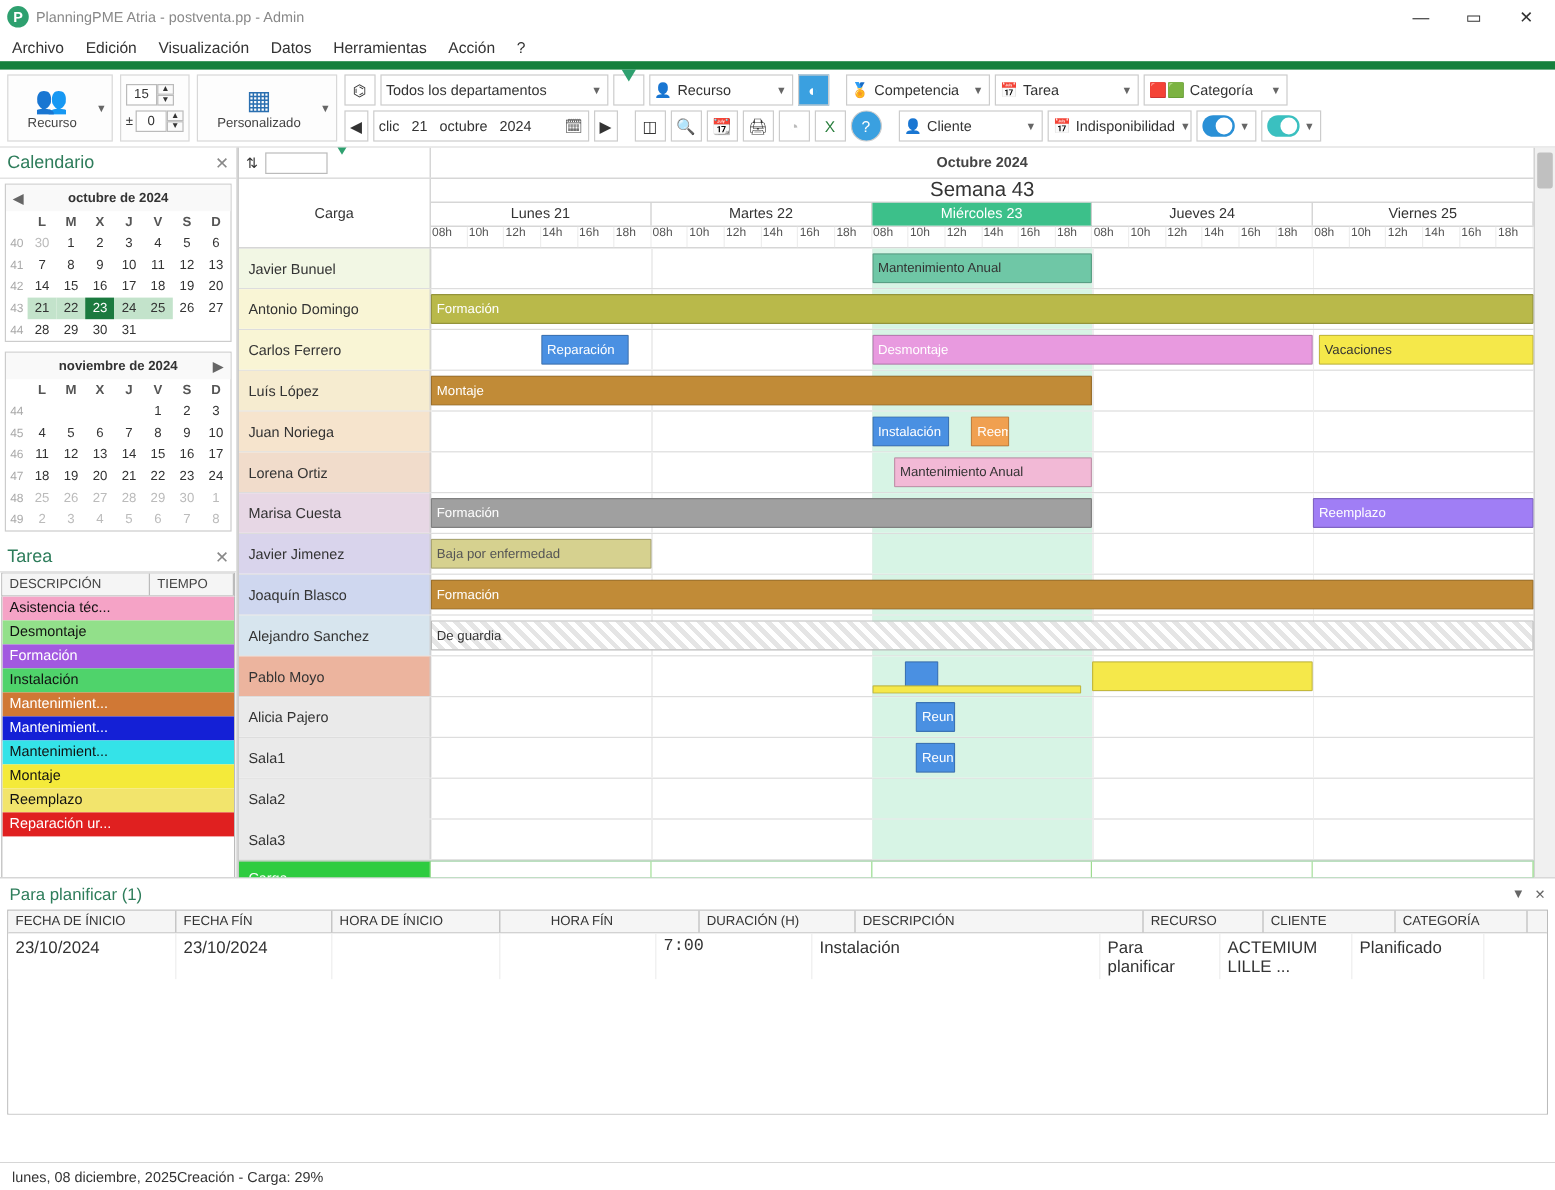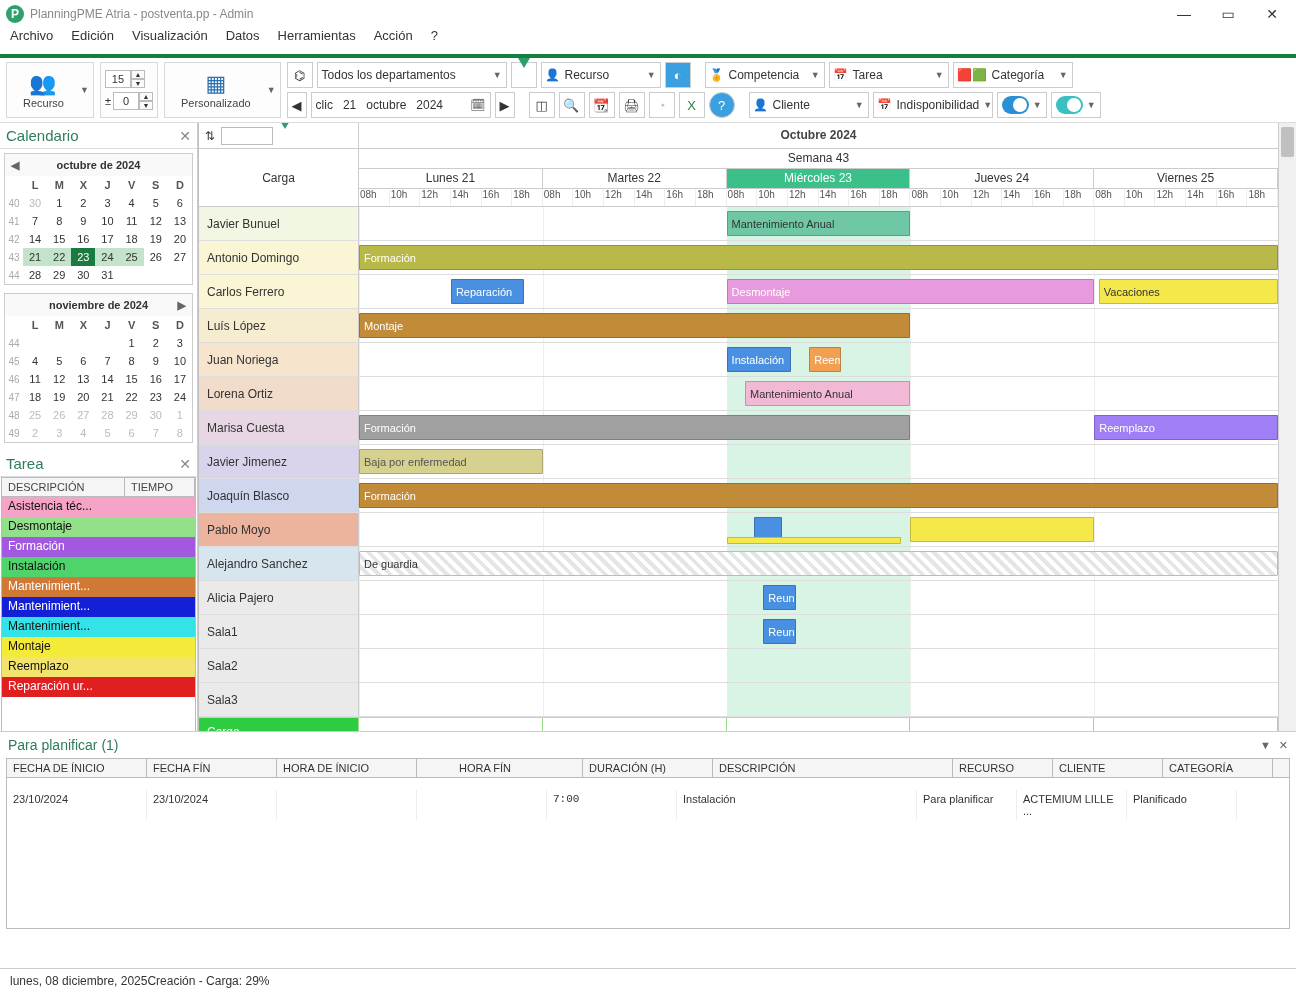"Archivo" .menubar { align-items: flex-start -> center; border-bottom: 4px solid #15803d -> 7px solid #15803d }
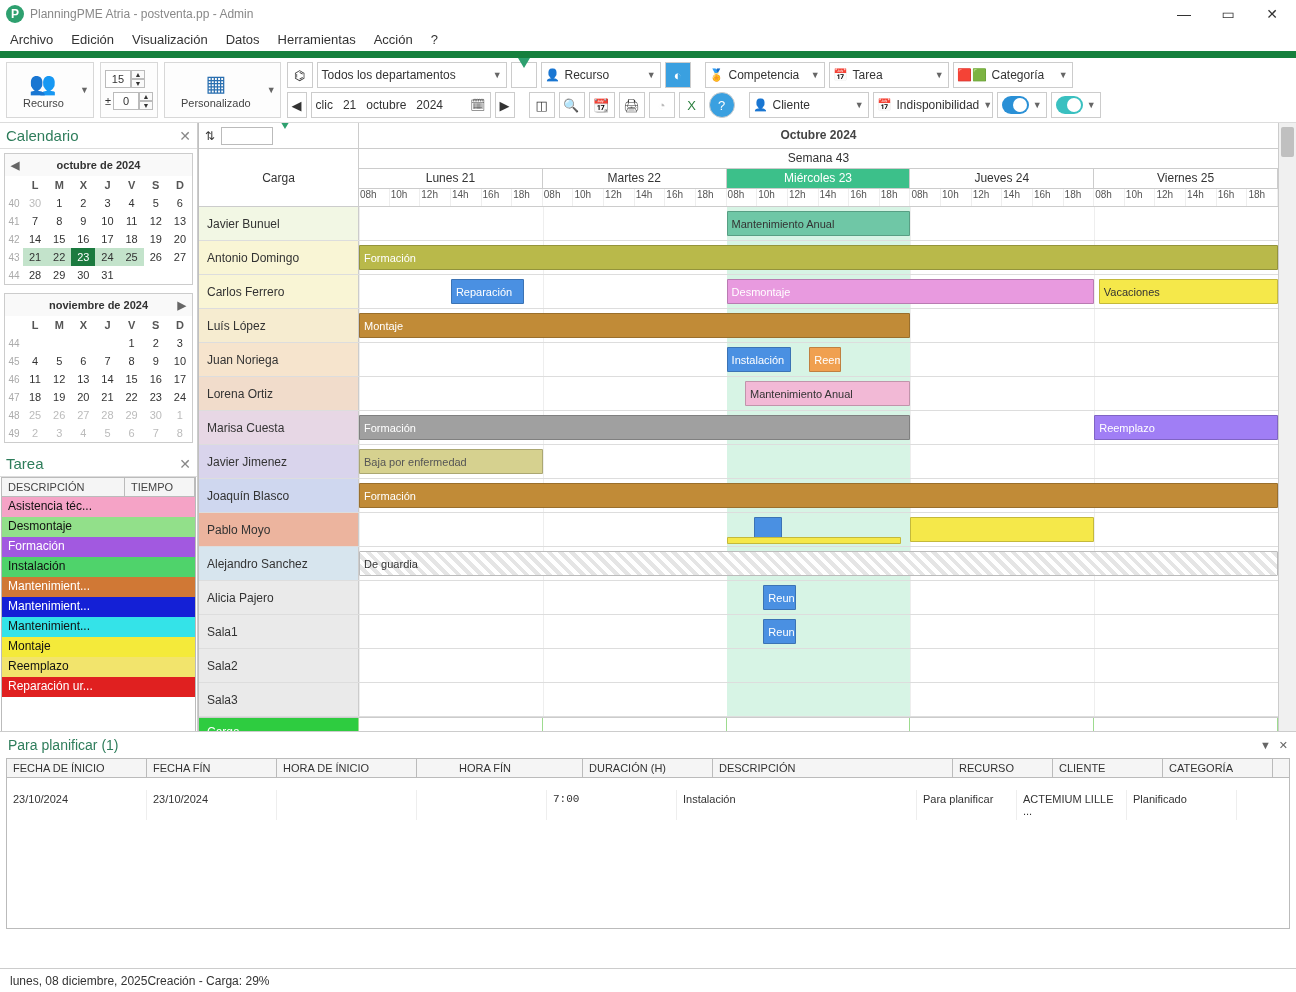"Semana 43" .week-cell { font-size: 12px -> 17px }
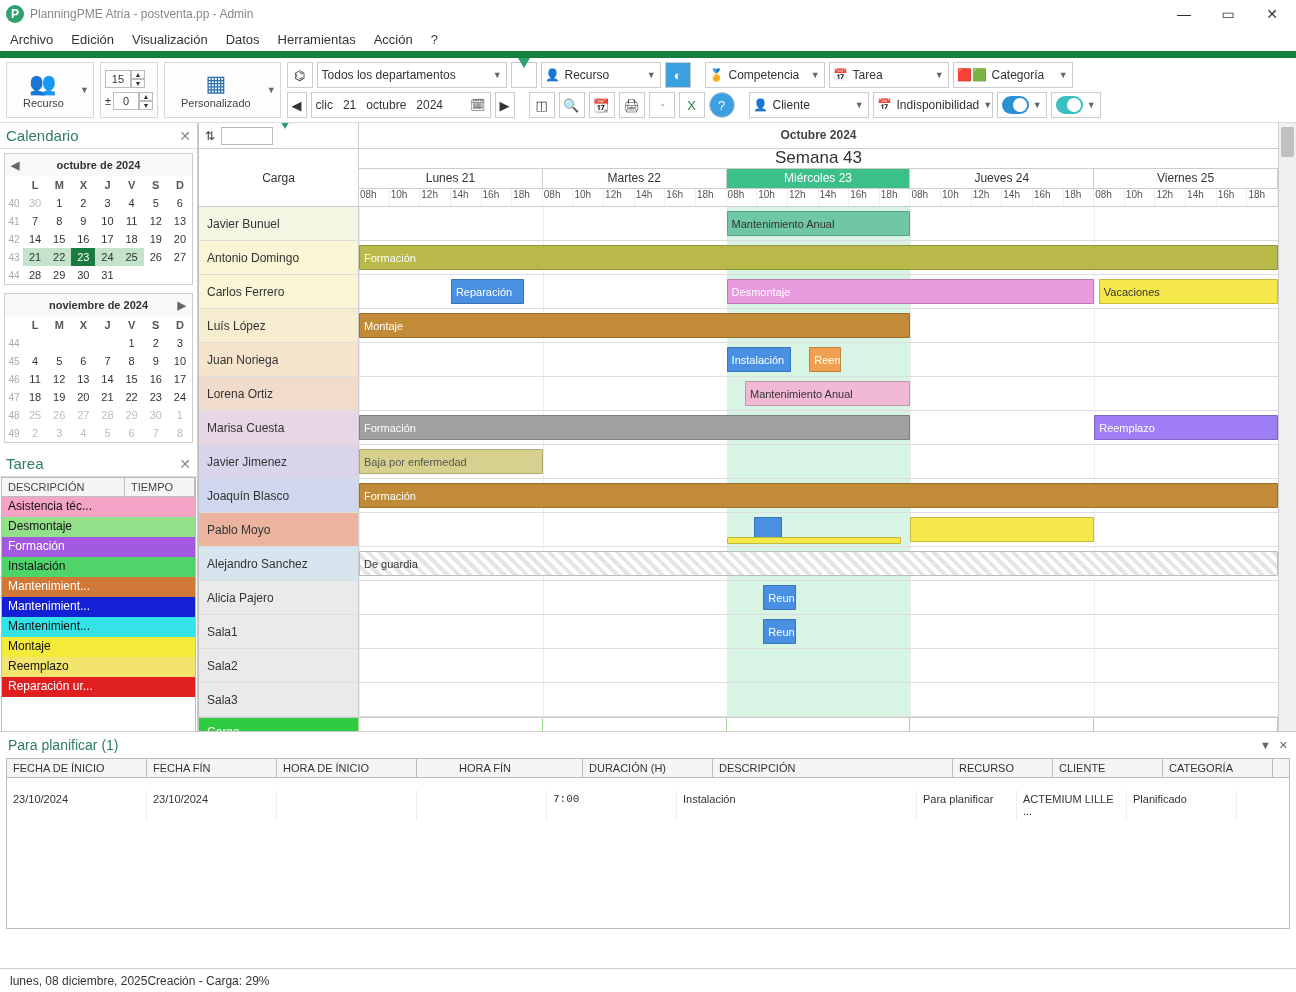"Pablo Moyo" div.res-row { order: before "Alejandro Sanchez" -> after "Alejandro Sanchez" }
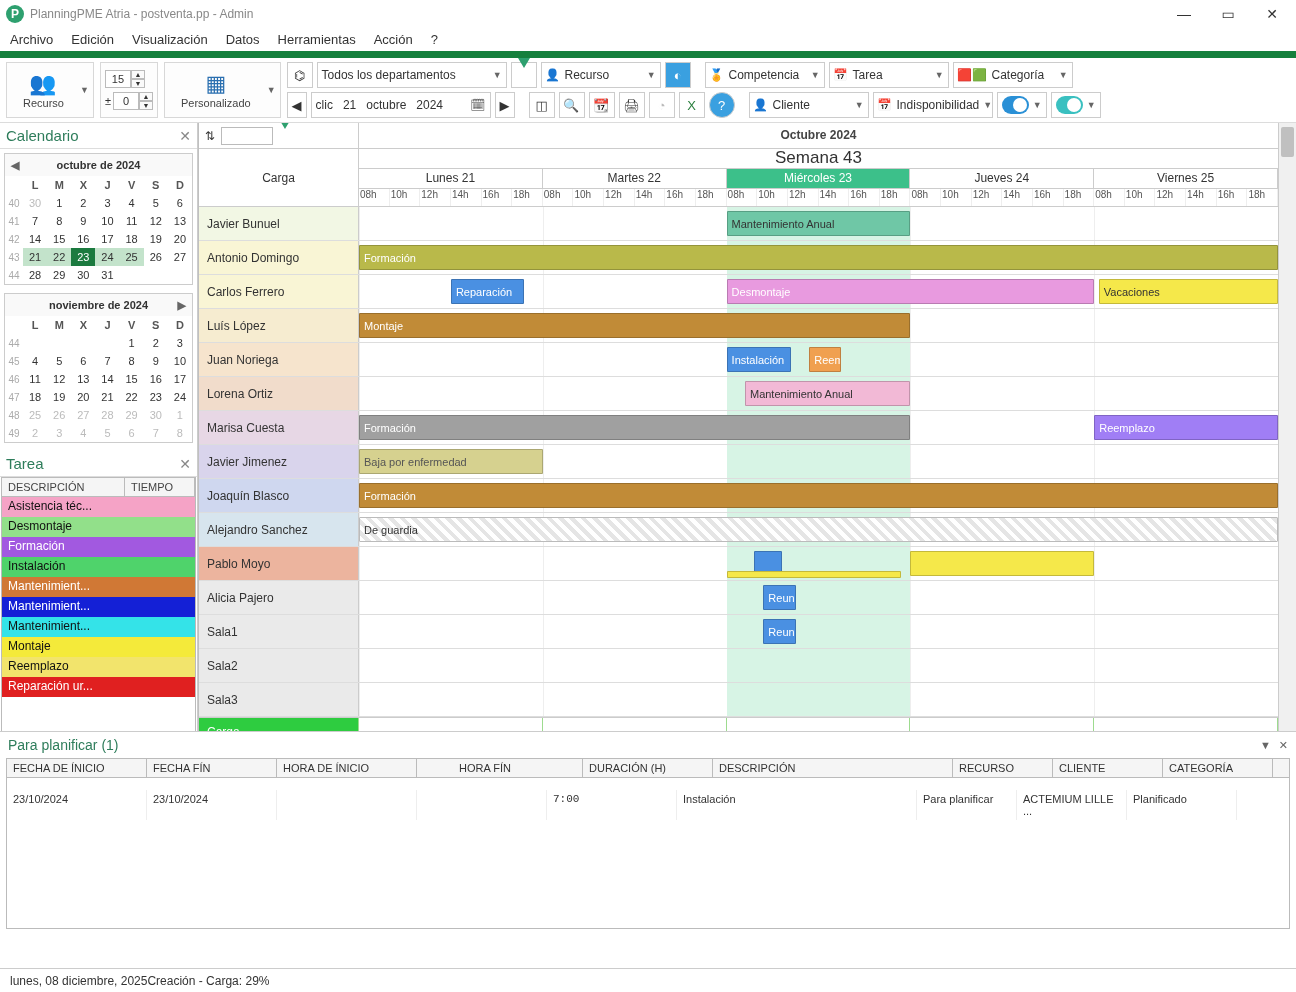"23/10/2024" .plan-row div { font-size: 11px -> 14px; margin-top: 12px -> none }
